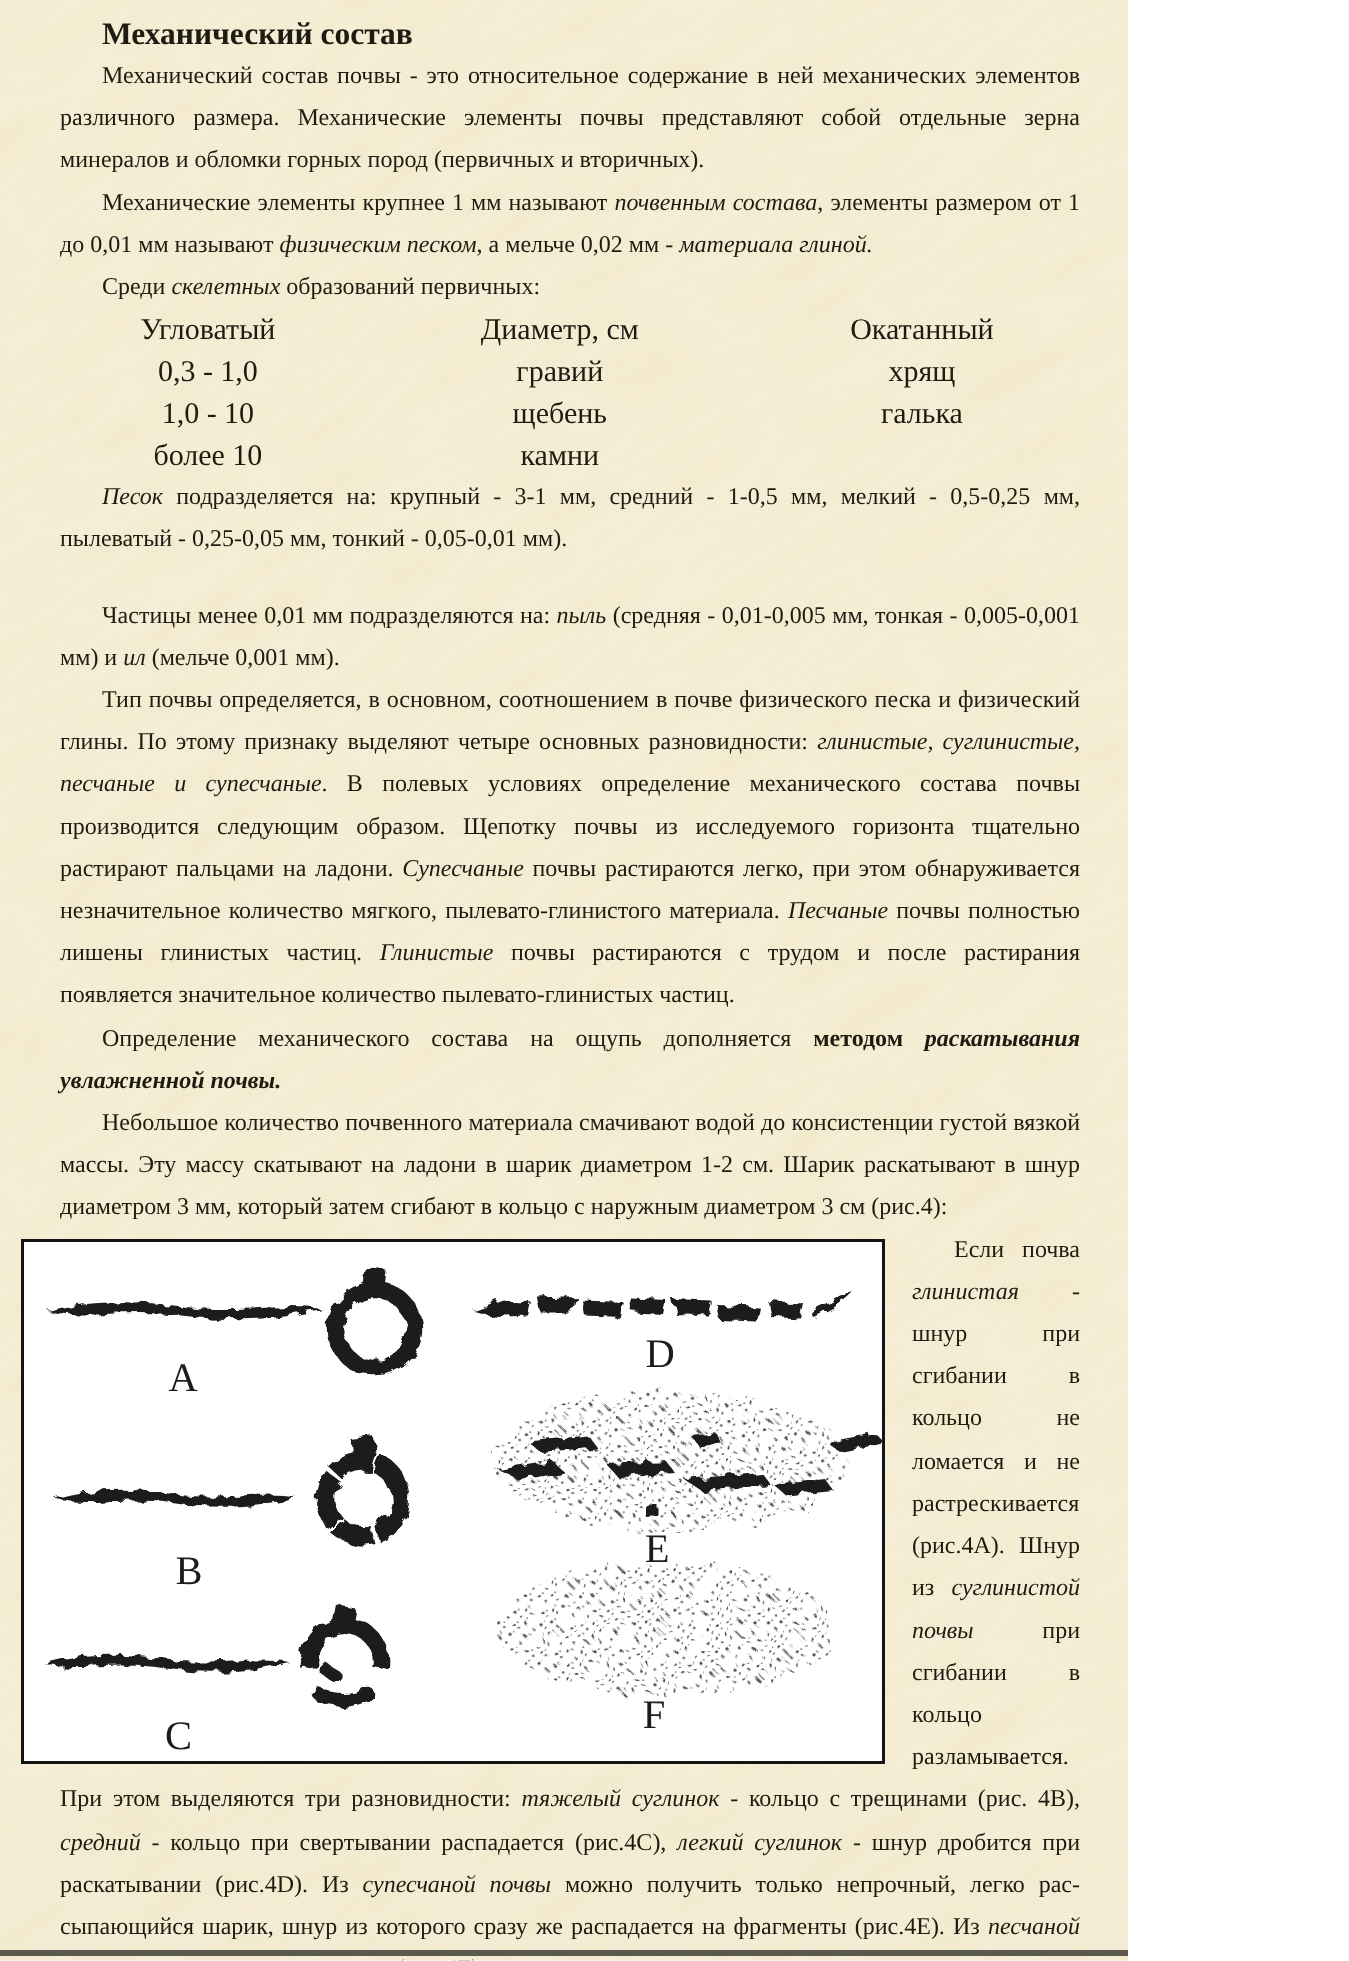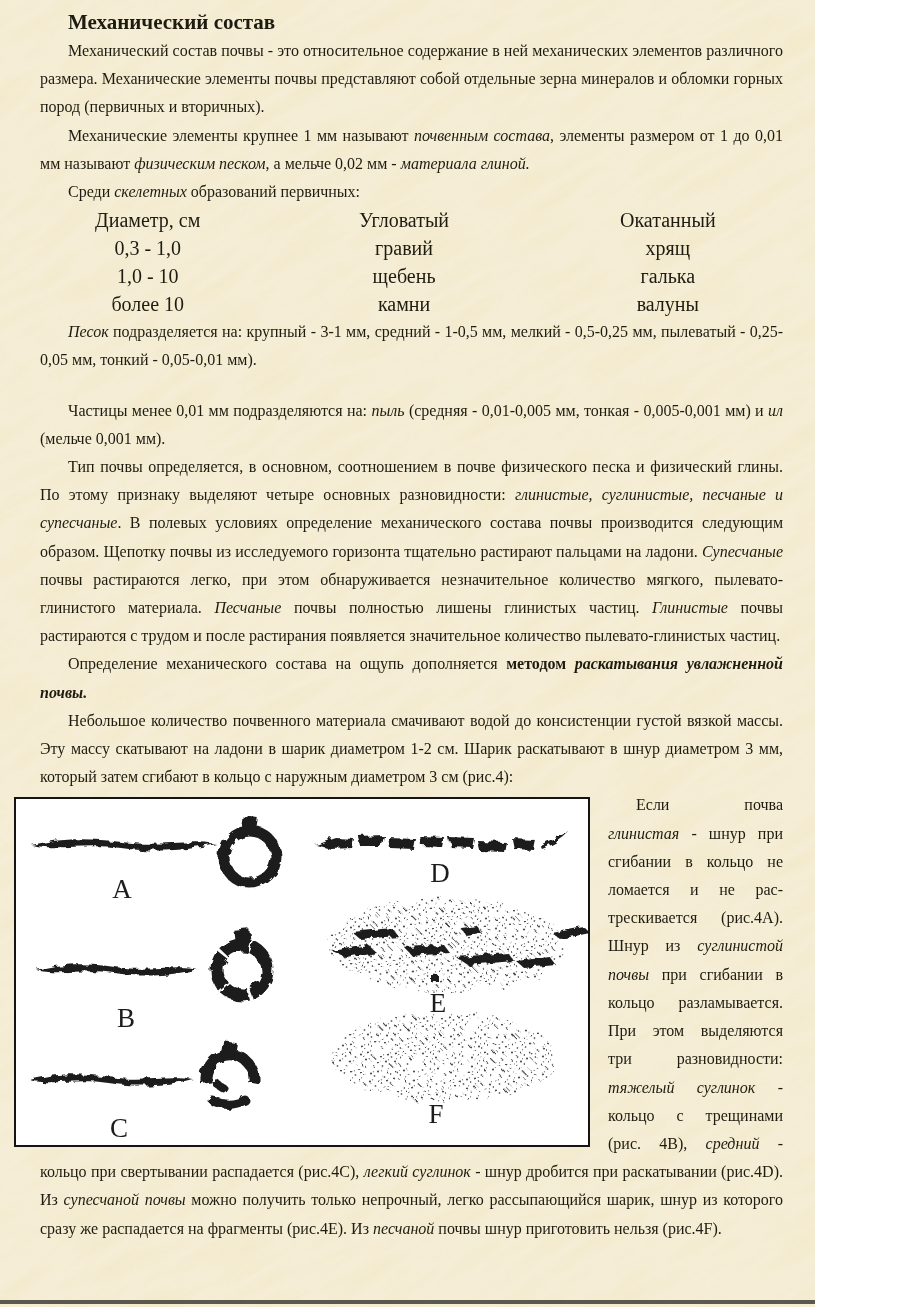"Механический состав" .page { width: 815px -> 752px }
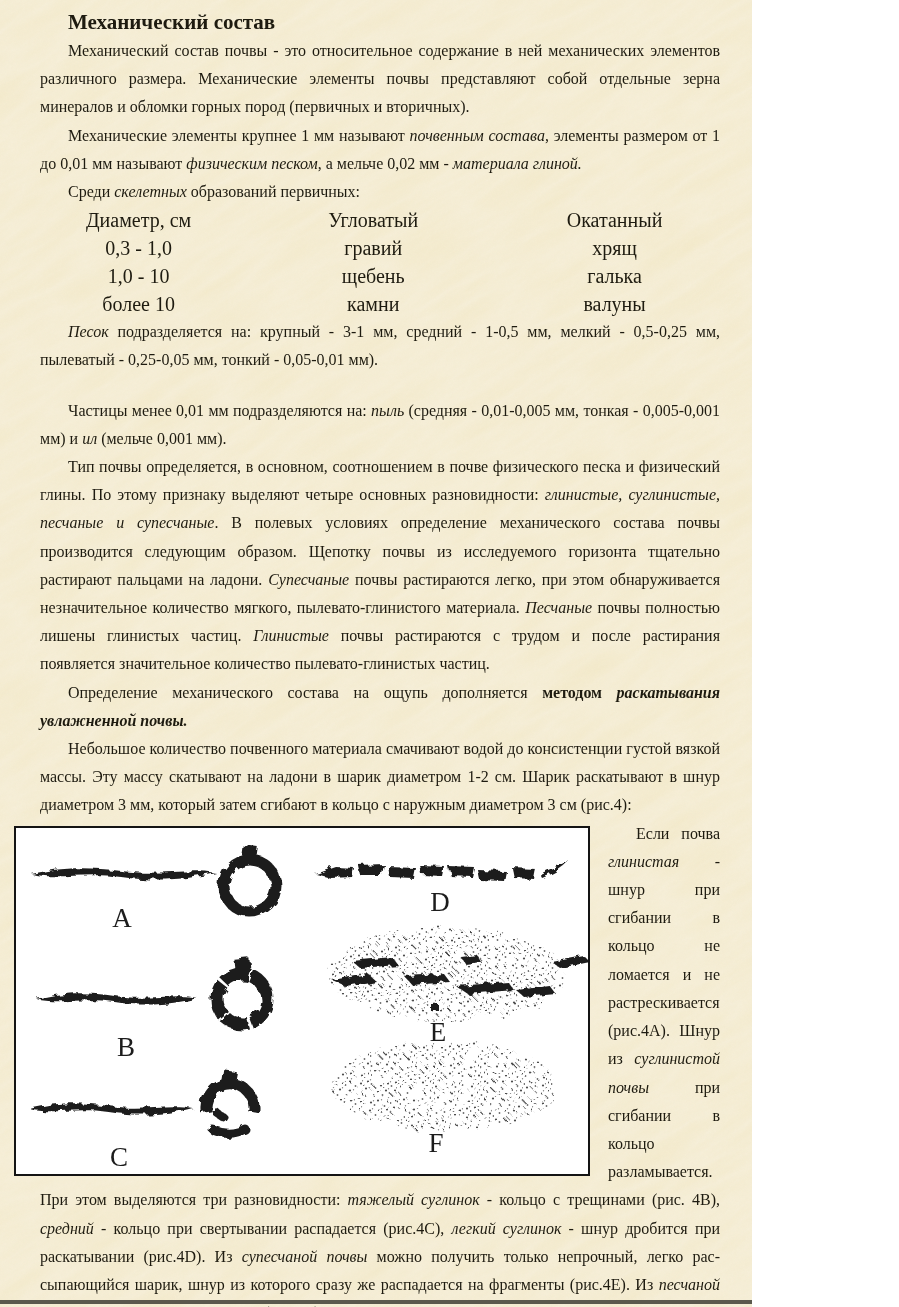"Диаметр, см" div { order: before "Угловатый" -> after "Угловатый" }
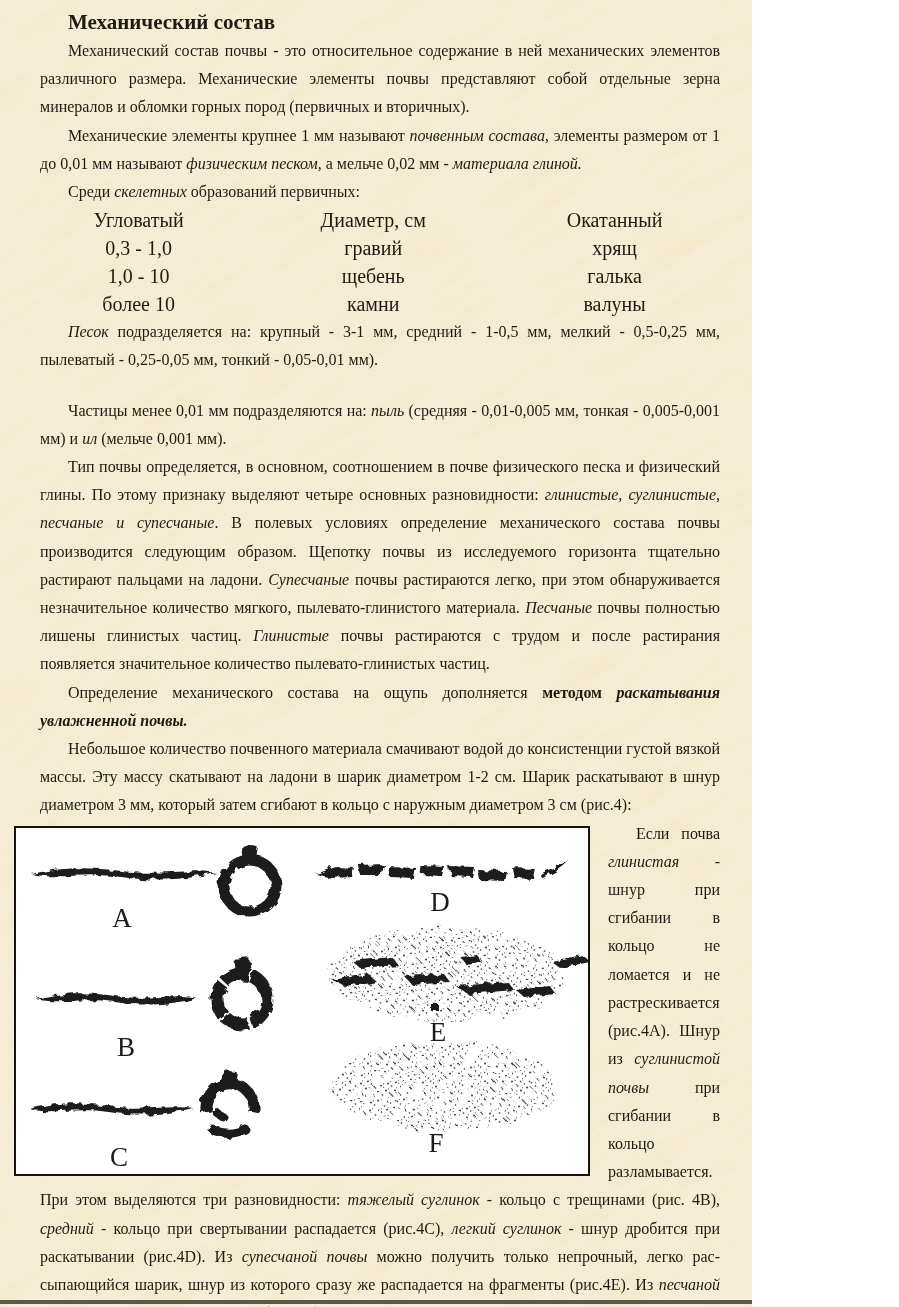"валуны" div { html: <div>валуны</div> -> none }
